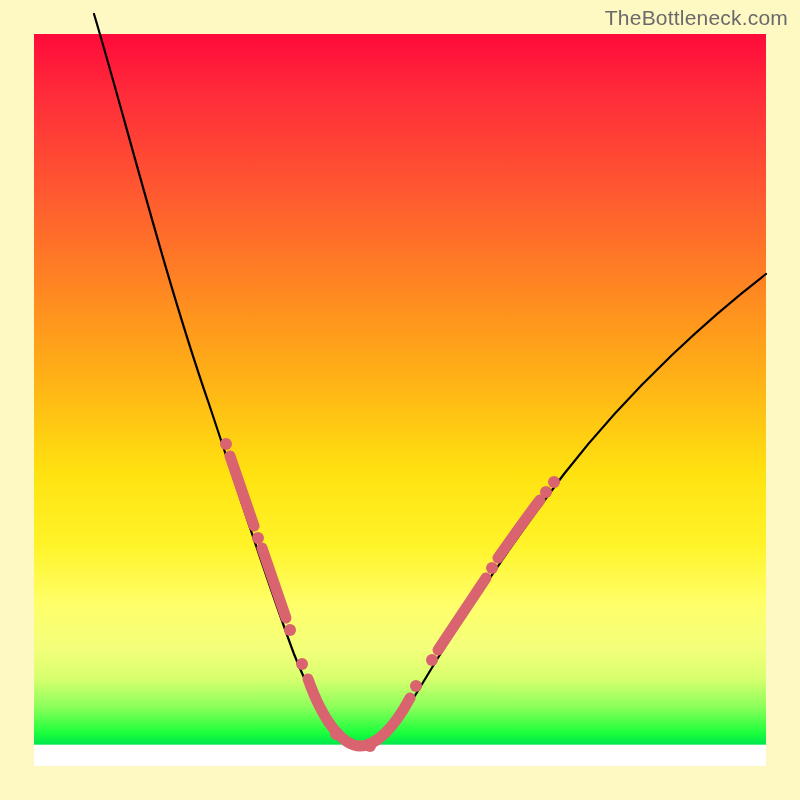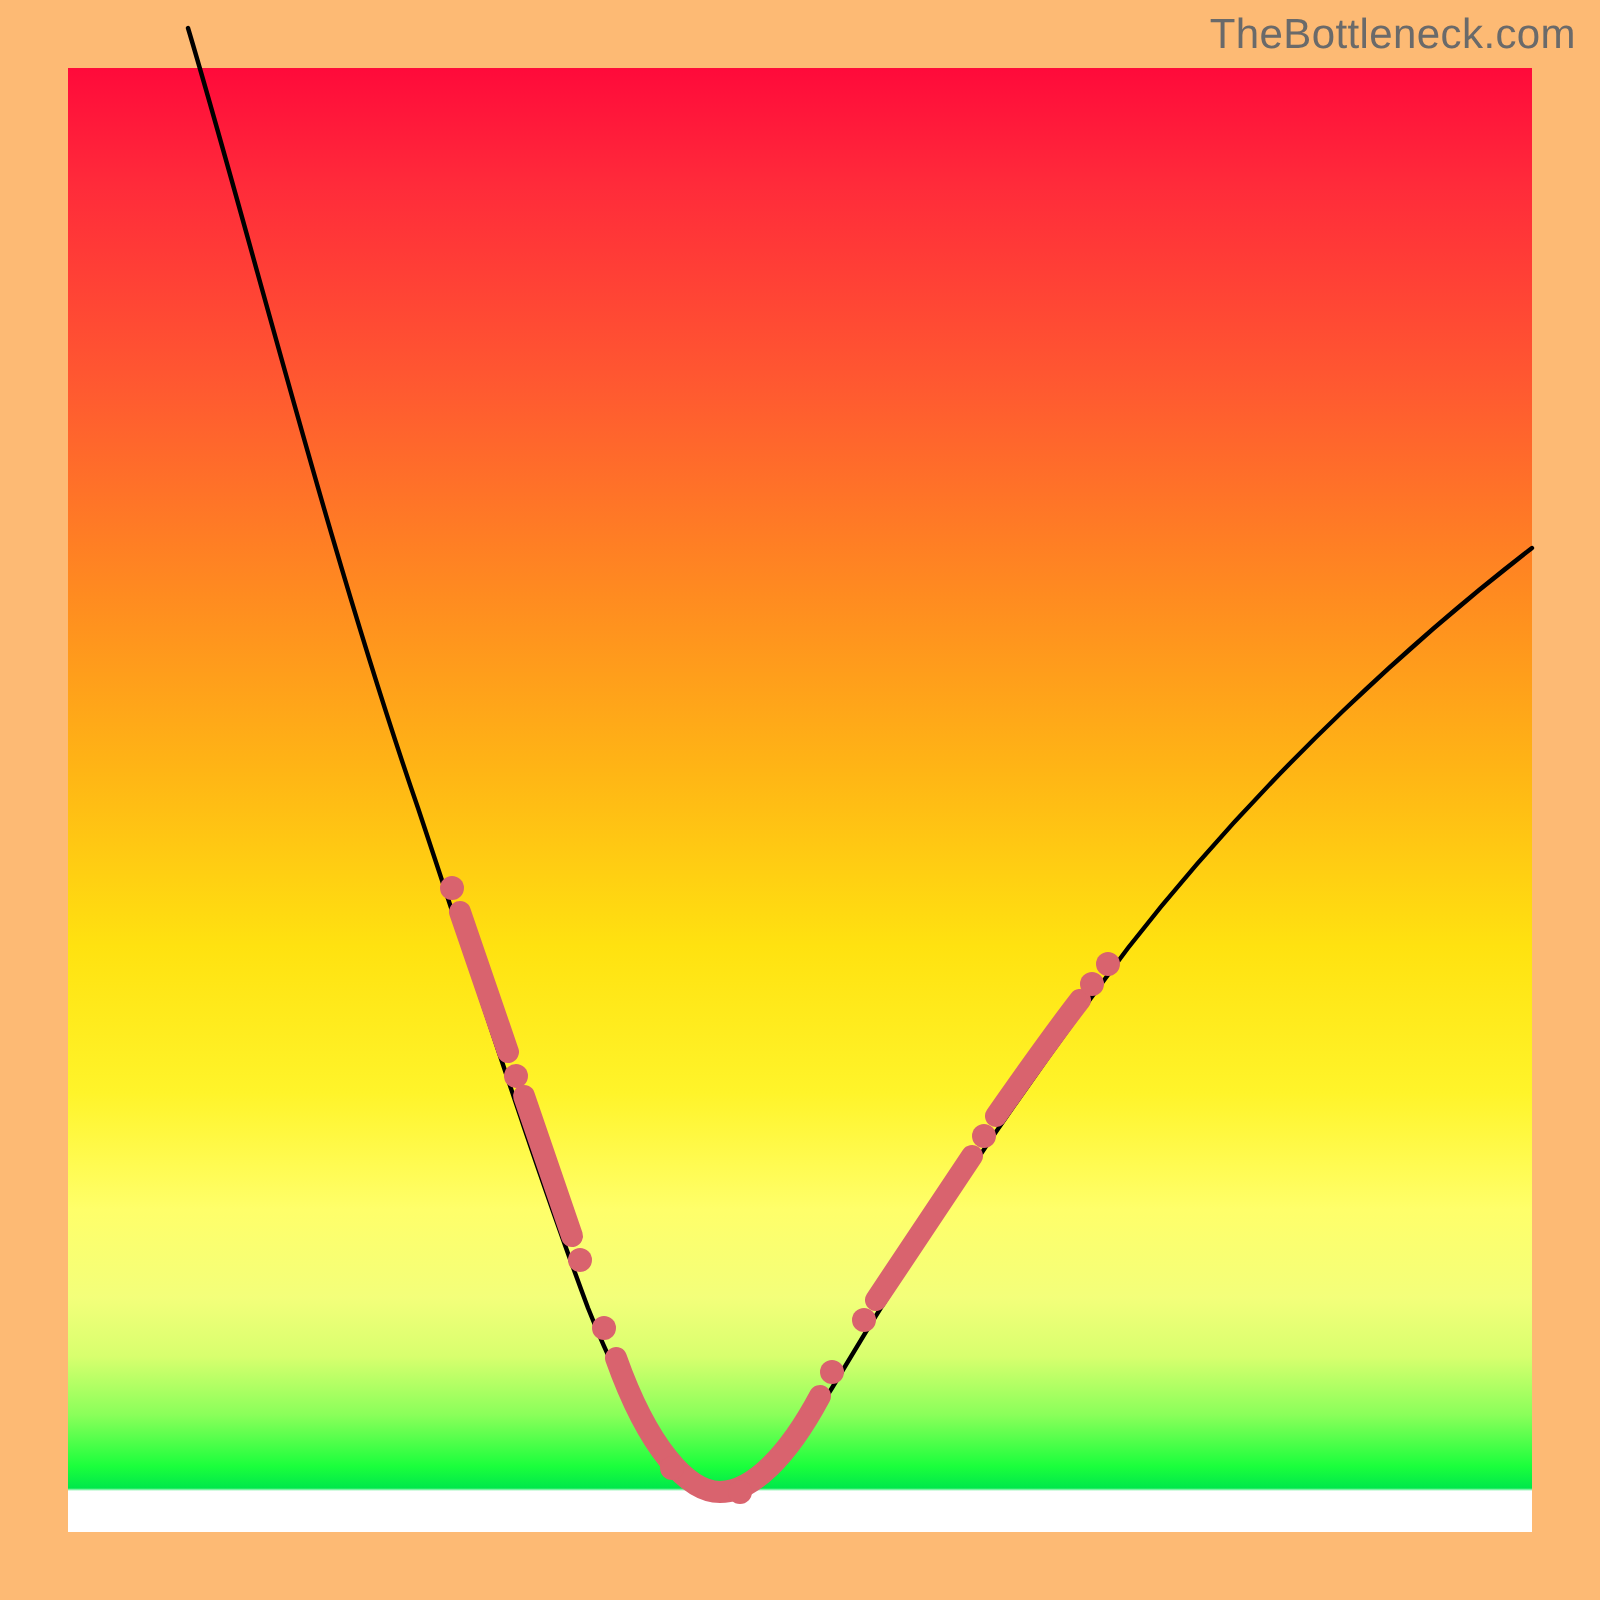"TheBottleneck.com" .frame { background: #fdba74 -> #fef9c3 }
